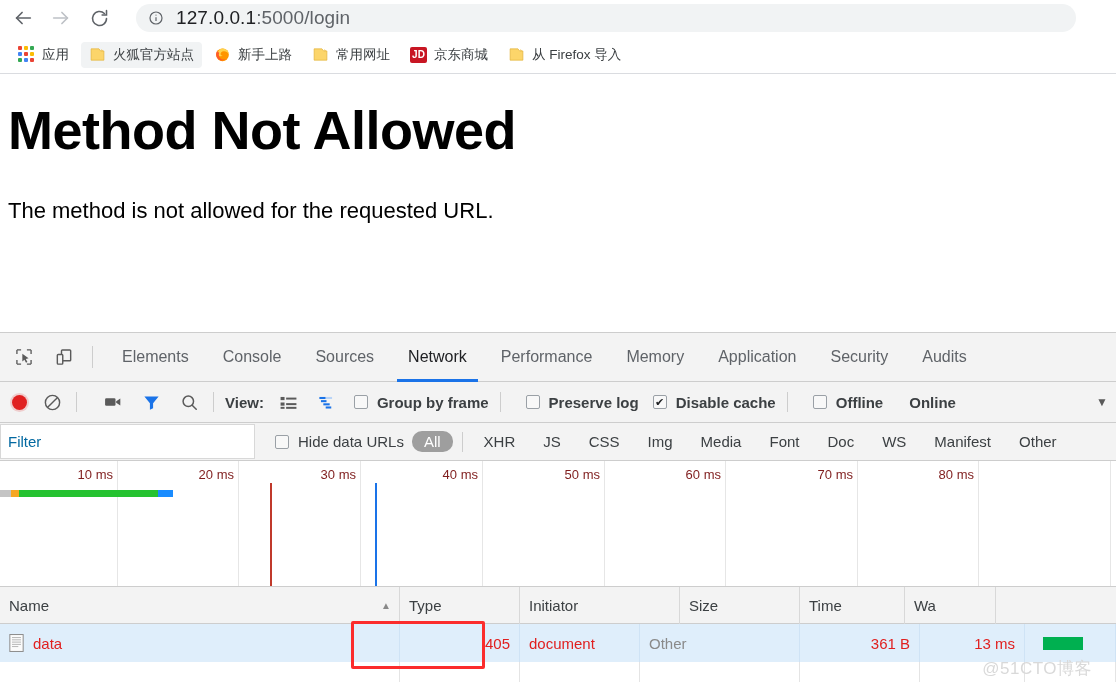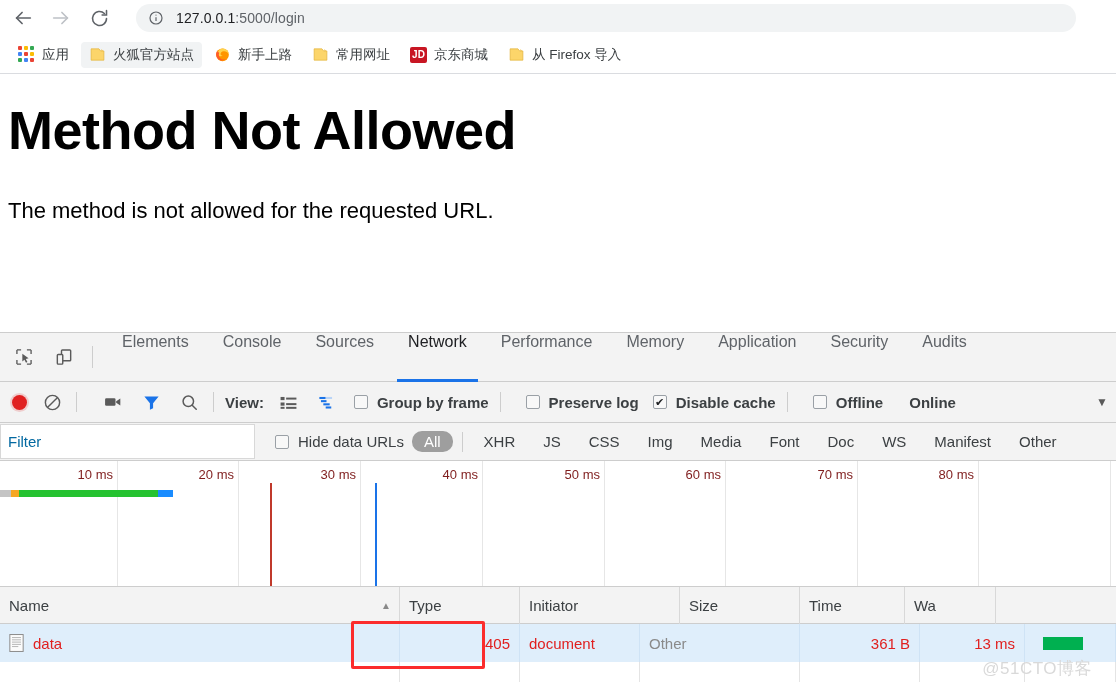"127.0.0.1:5000/login" .omni-url { font-size: 14px -> 19px }
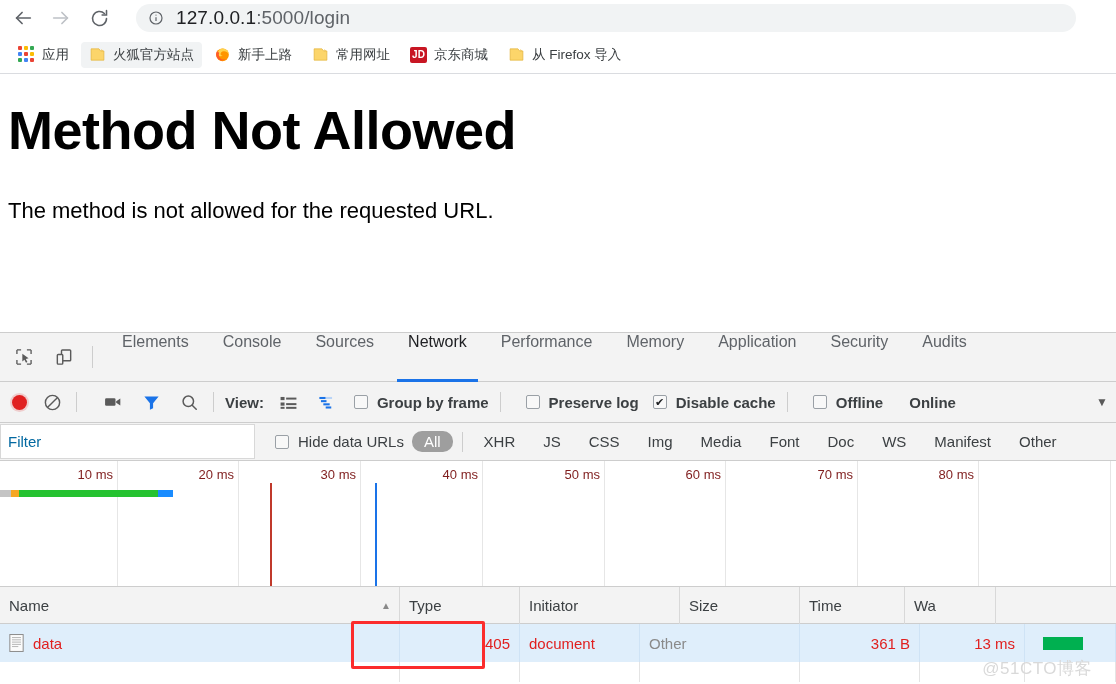"Elements" .dt-tab { align-items: flex-start -> center }
